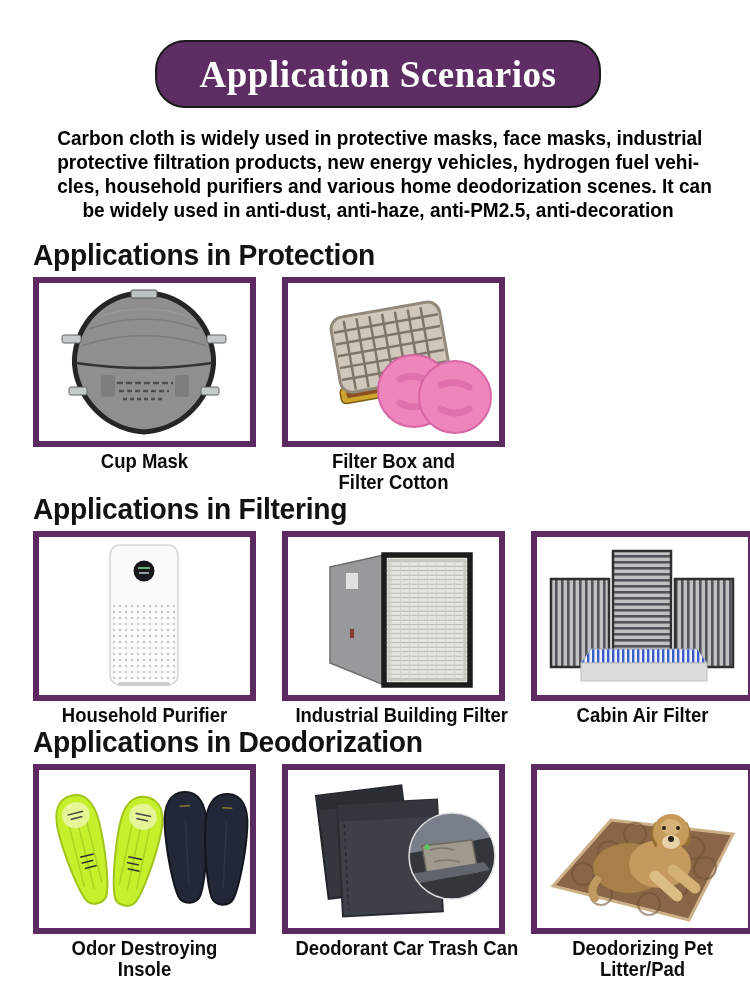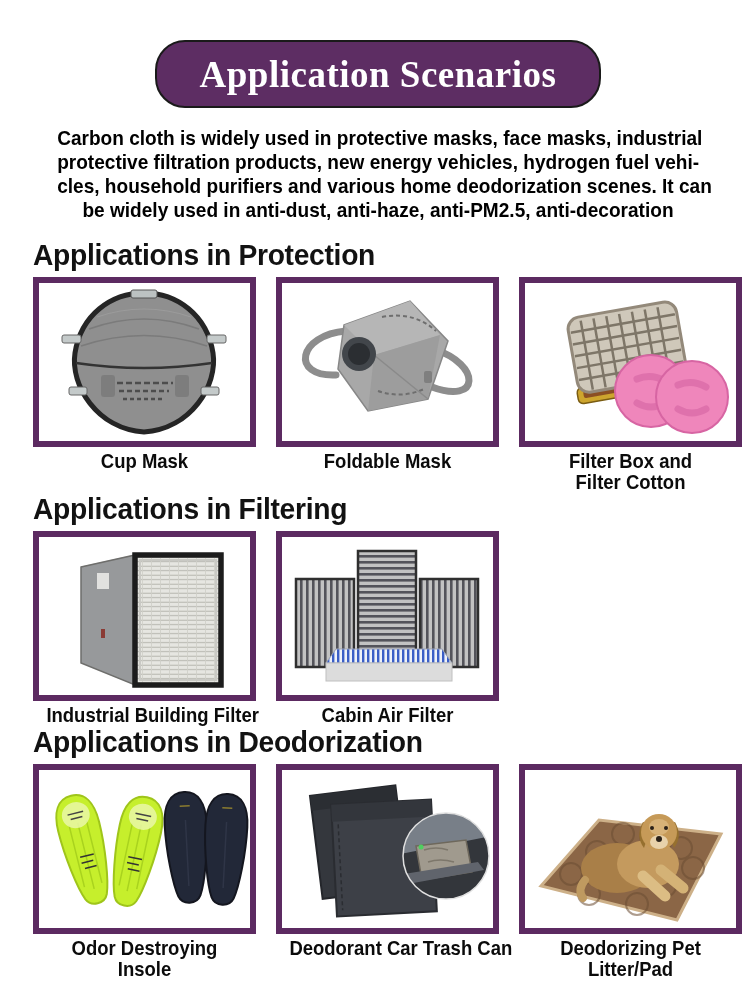"Cup Mask" .cards { gap: 20px -> 26px }
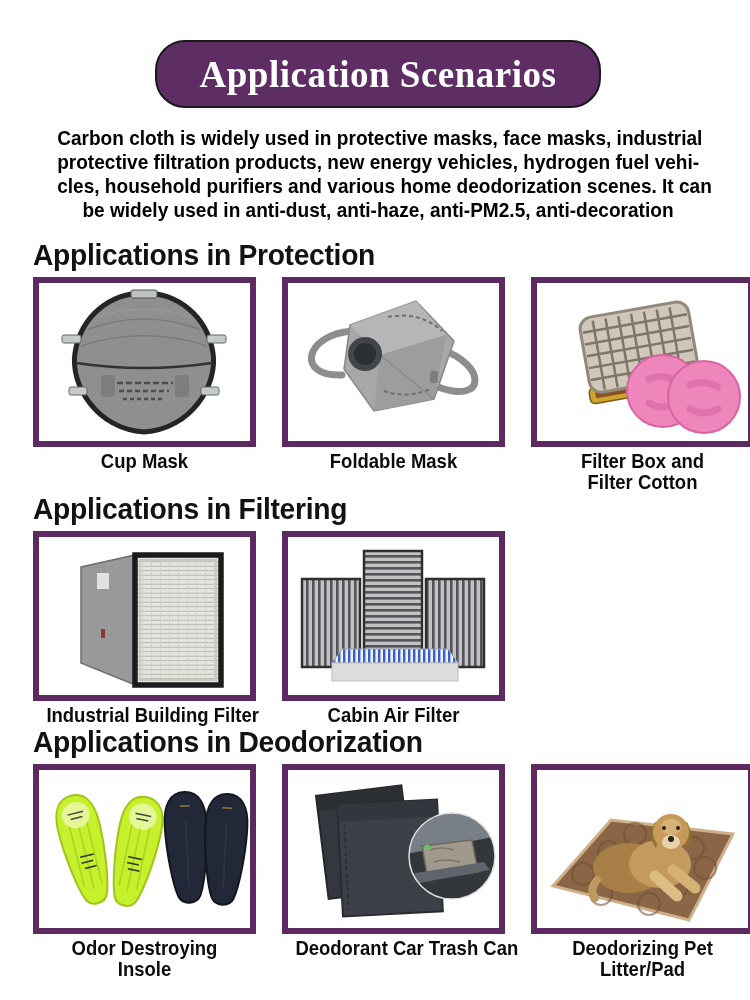"Foldable Mask" div.card { html: <div> <div> <svg> <path></path> <path></path> <path></path> <path></path> <path></path> <path></path> <path></path> <path></path> <circle></circle> <circle></circle> <rect></rect> </svg> </div> <div> <div>Foldable Mask</div> <div></div> </div> </div> -> none }
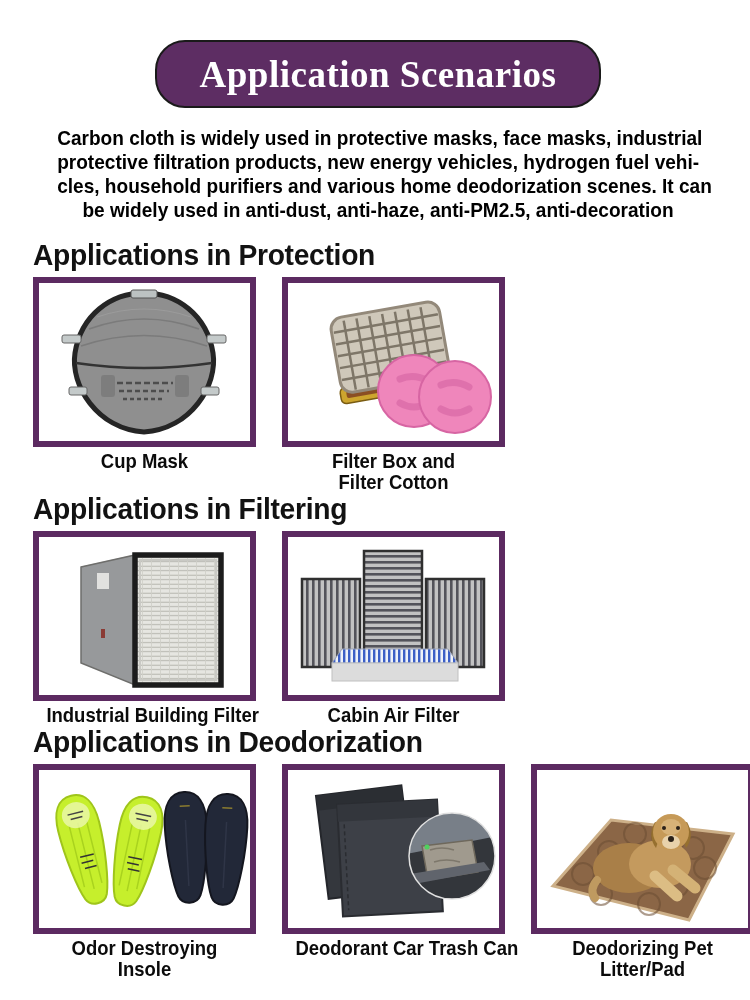"Household Purifier" div.card { html: none -> <div> <div> <svg> <defs> <pattern> <circle></circle> </pattern> </defs> <rect></rect> <rect></rect> <circle></circle> <path></path> <path></path> <rect></rect> </svg> </div> <div> <div>Household Purifier</div> <div></div> </div> </div> }
